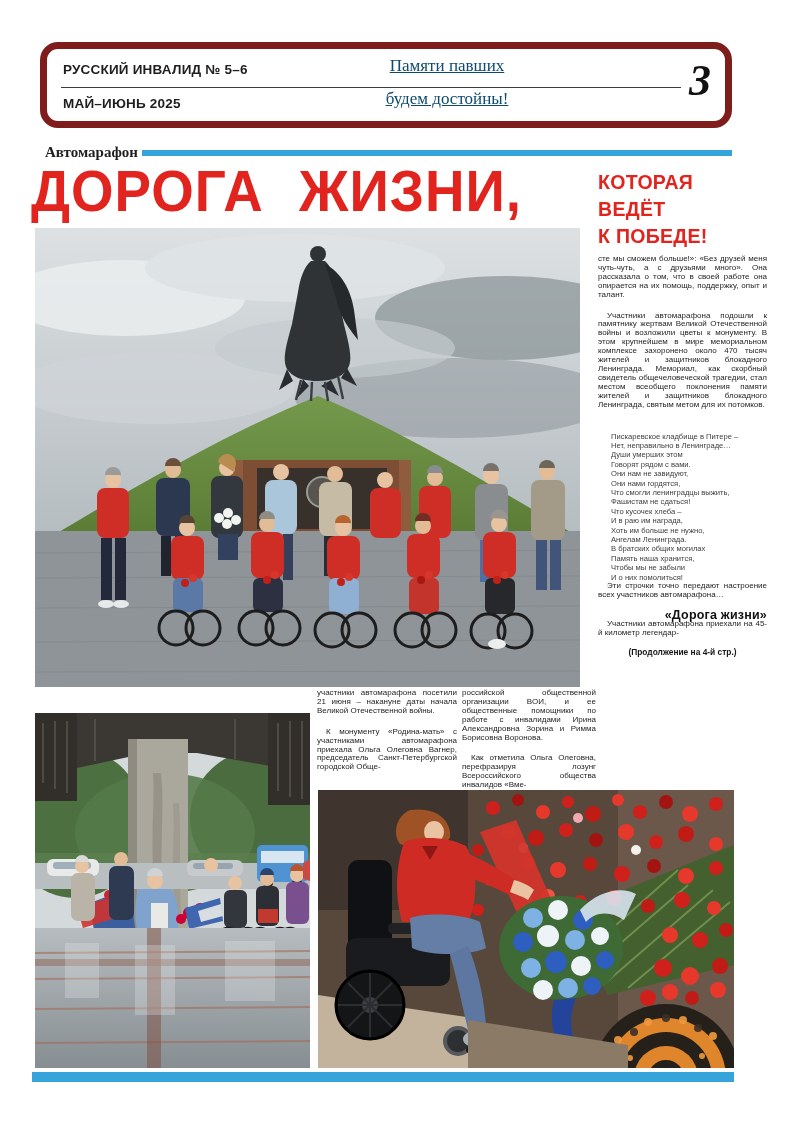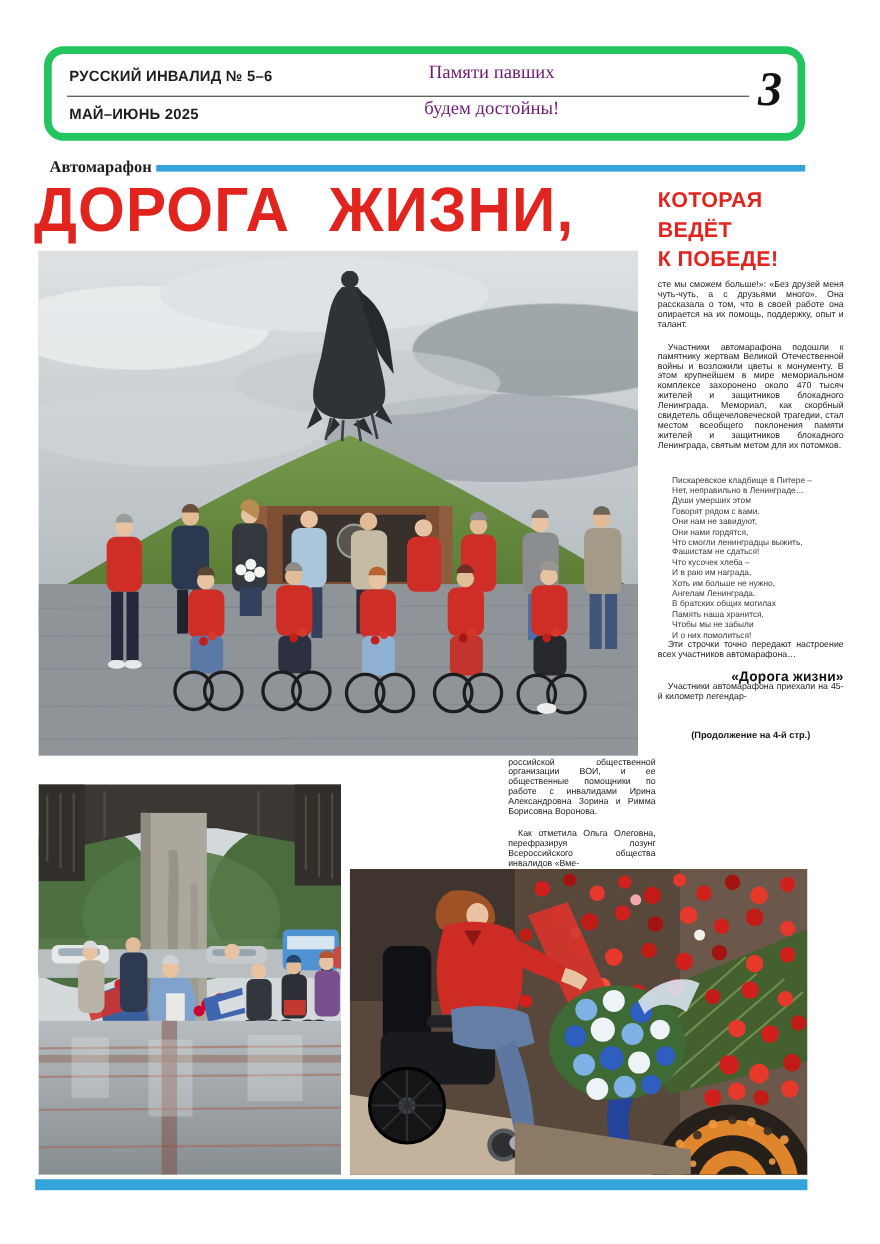"РУССКИЙ ИНВАЛИД № 5–6" .masthead { border: 7px solid #22c55e -> 7px solid #7f1d1d }
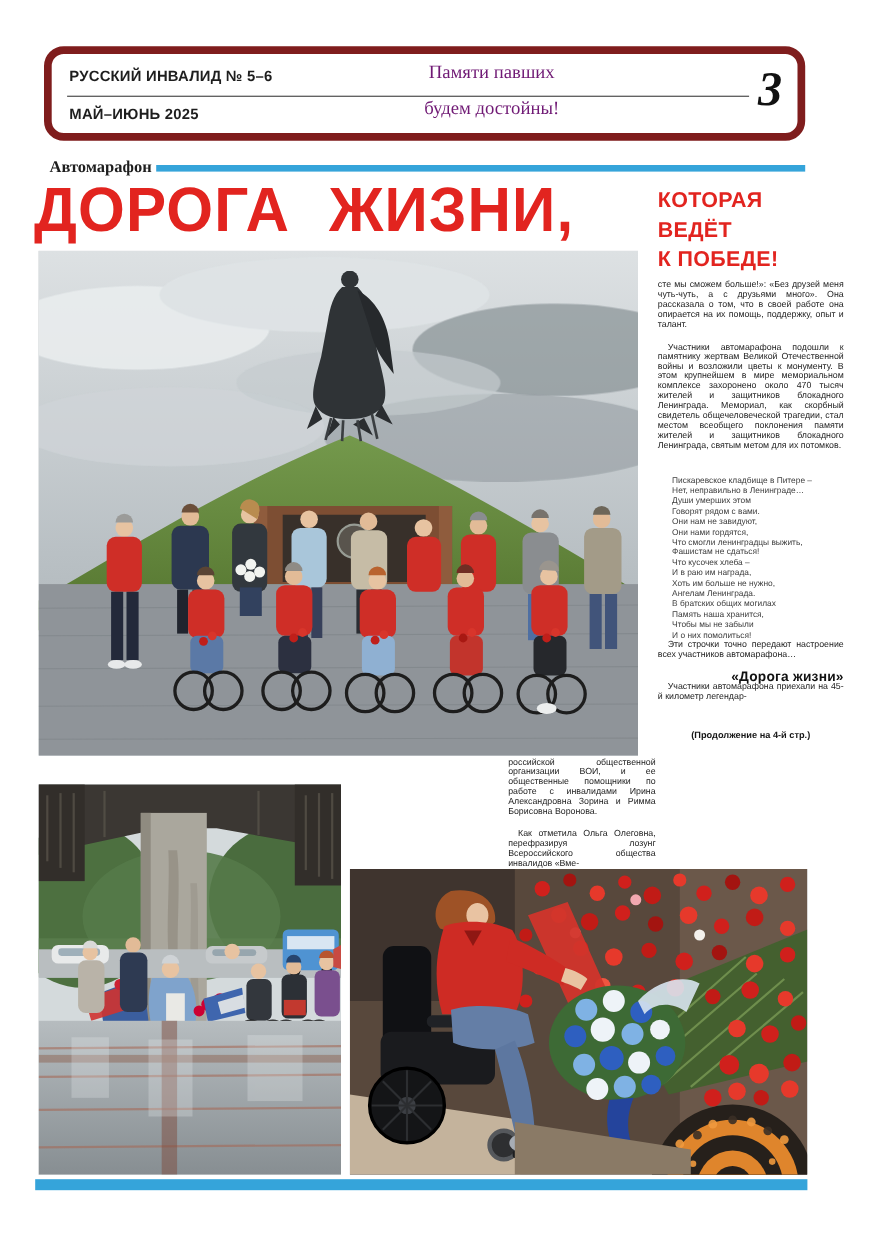"Памяти павших" .m-motto { color: #701a75 -> #0c4a6e; text-decoration: none -> underline }
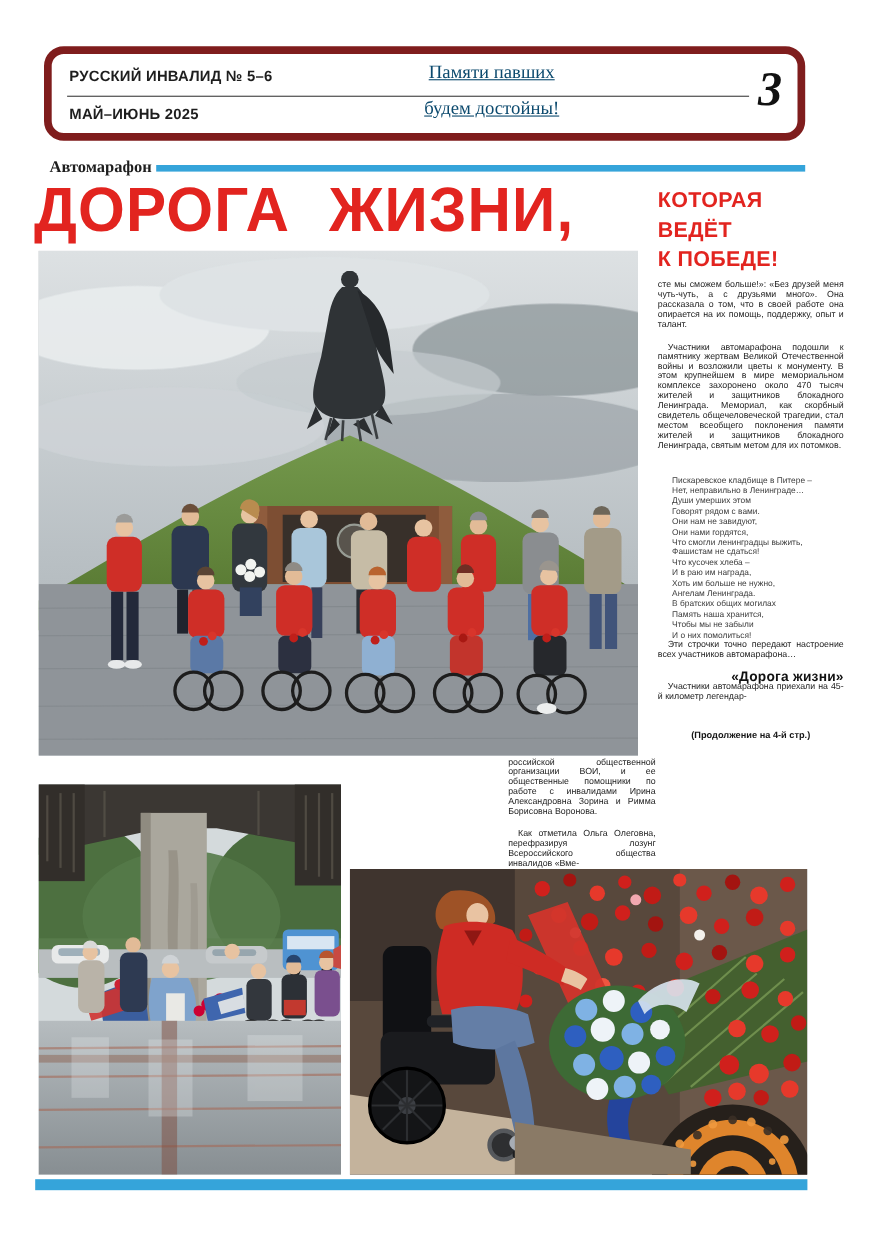"(Продолжение на 4-й стр.)" .cont { margin-top: 26px -> 10px }
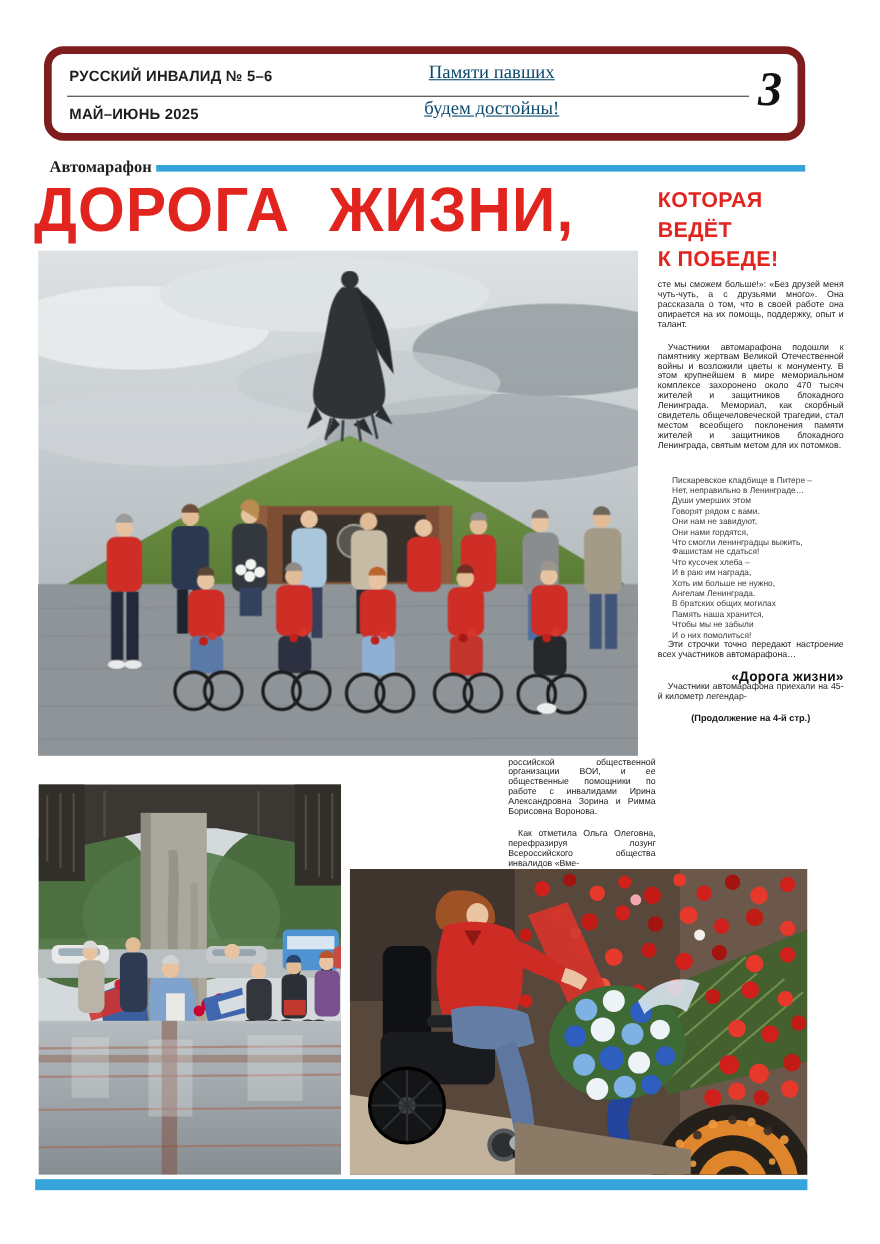"участники автомарафона посетили 21 июня" div.abs { html: none -> <div> <p>участники автомарафона посетили 21 июня – накануне даты начала Великой Отечественной войны.</p> <p>К монументу «Родина-мать» с участниками автомарафона приехала Ольга Олеговна Вагнер, председатель Санкт-Петербургской городской Обще-</p> </div> }
